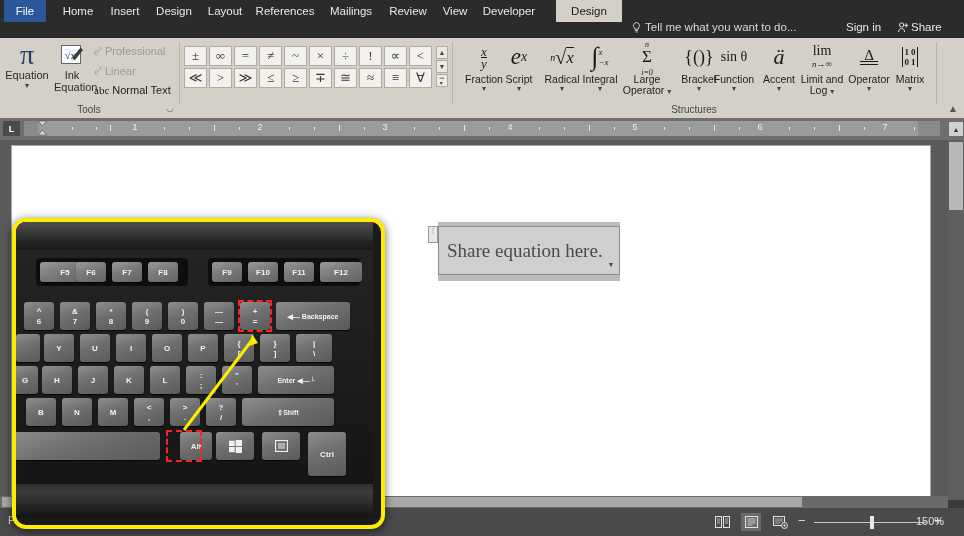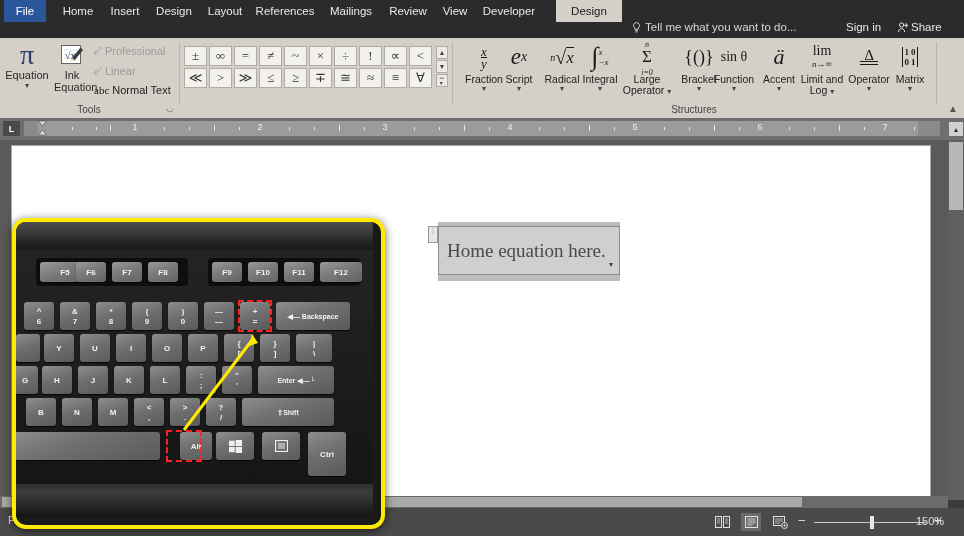"Home equation here." span.txt { text: Home -> Share }
